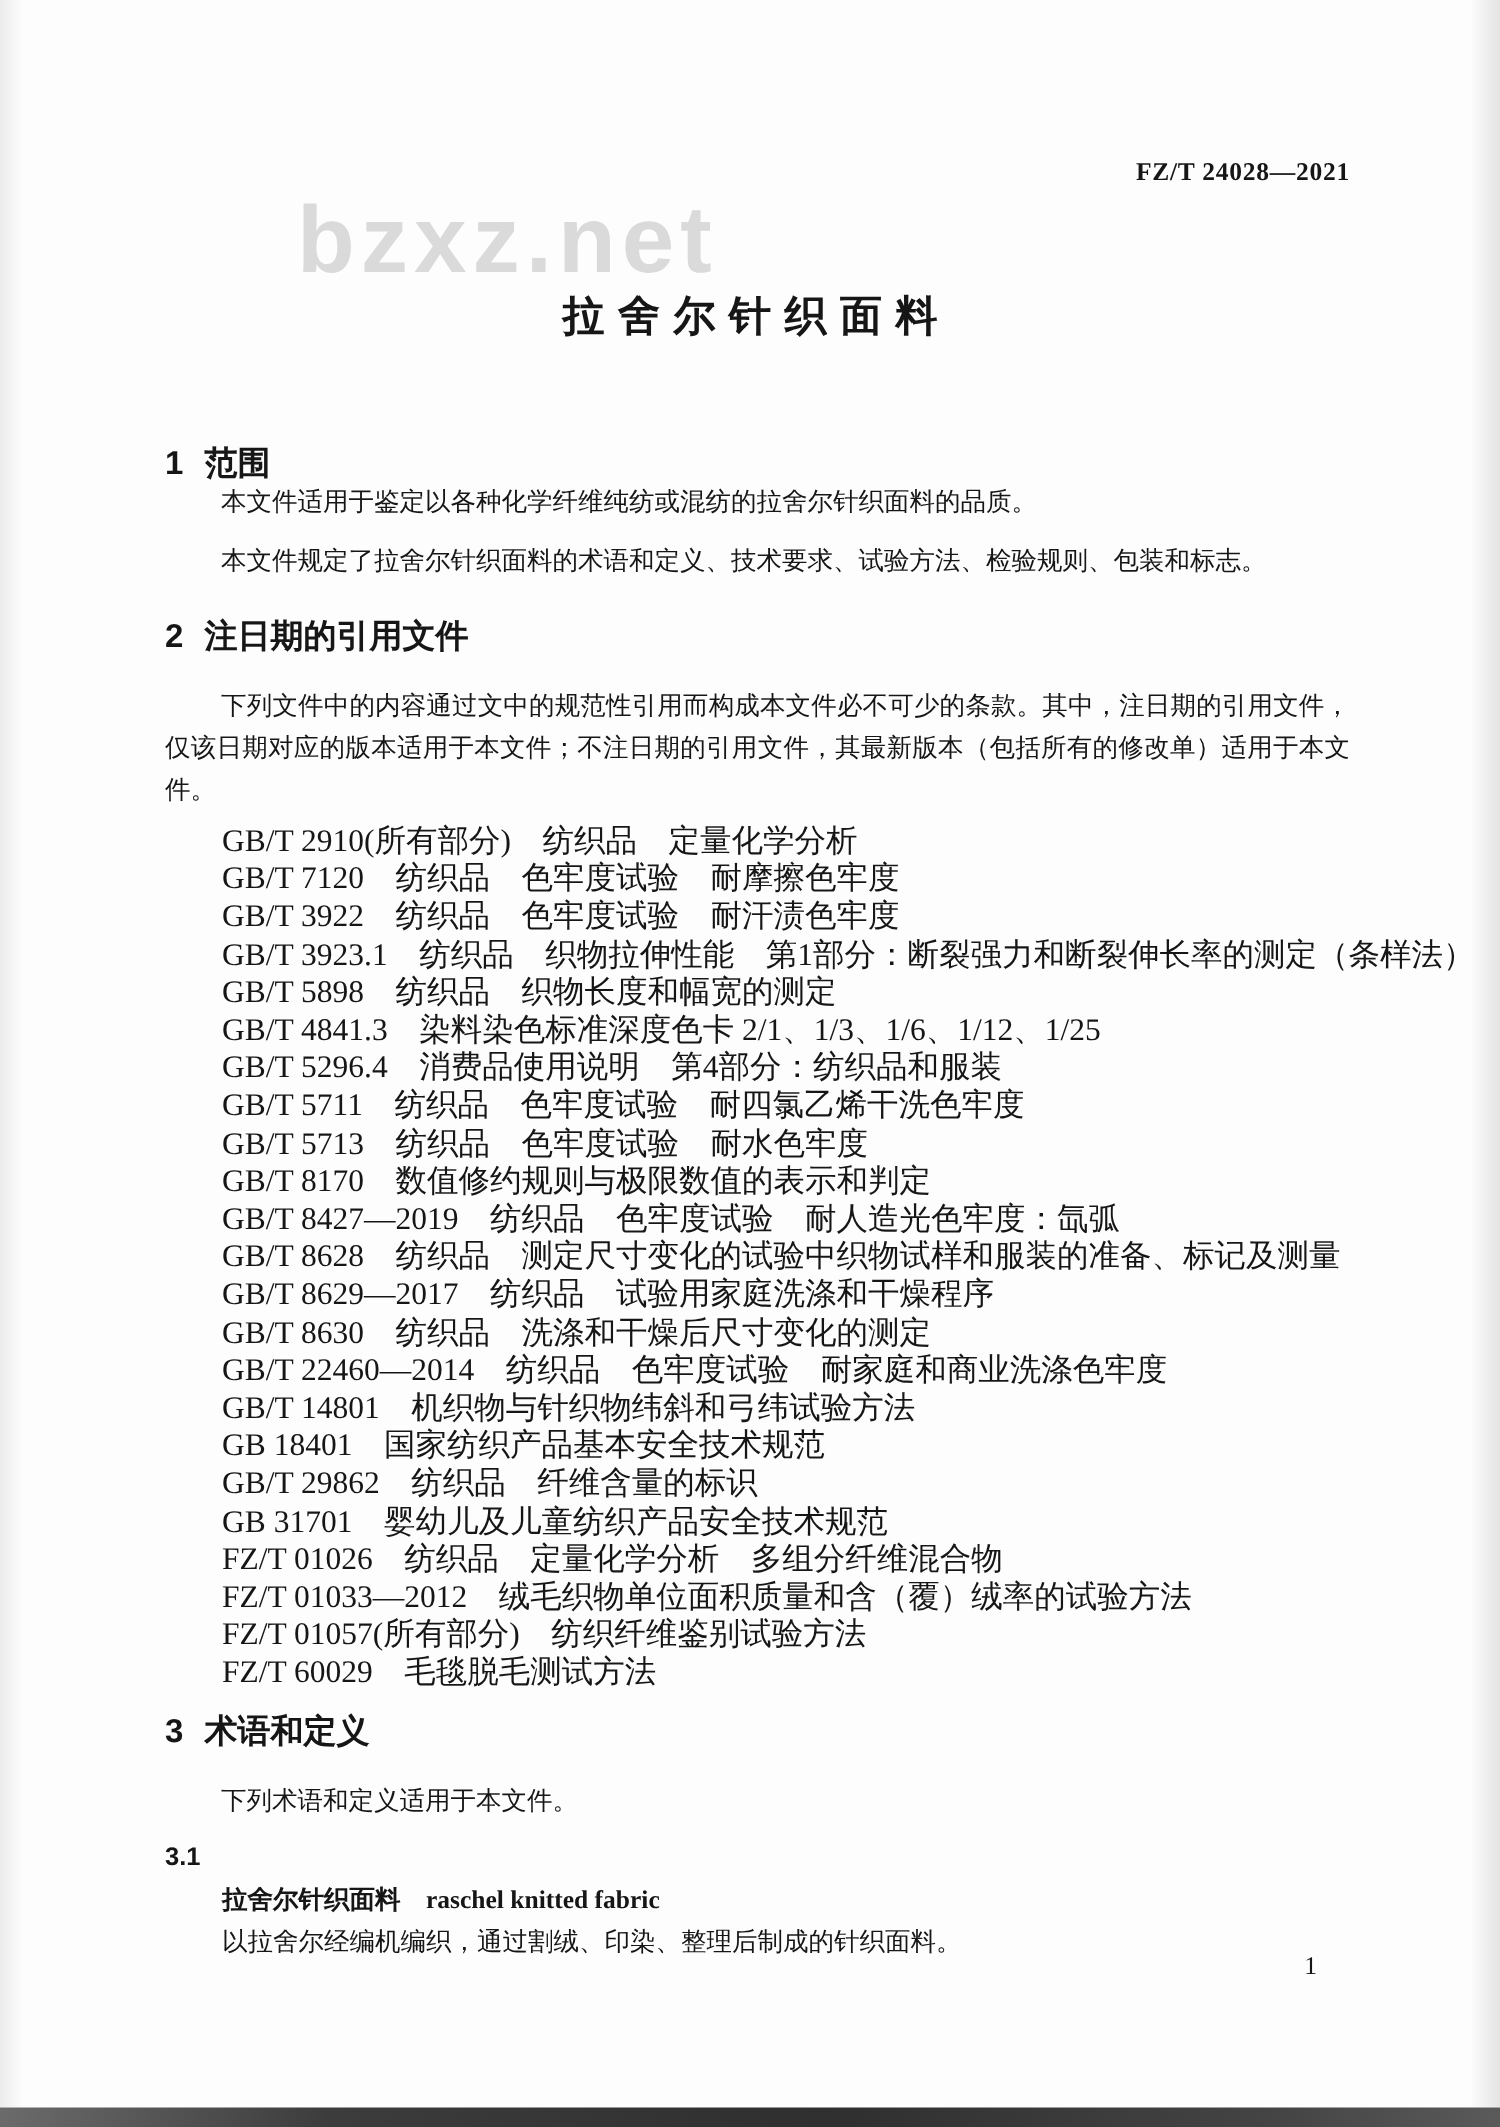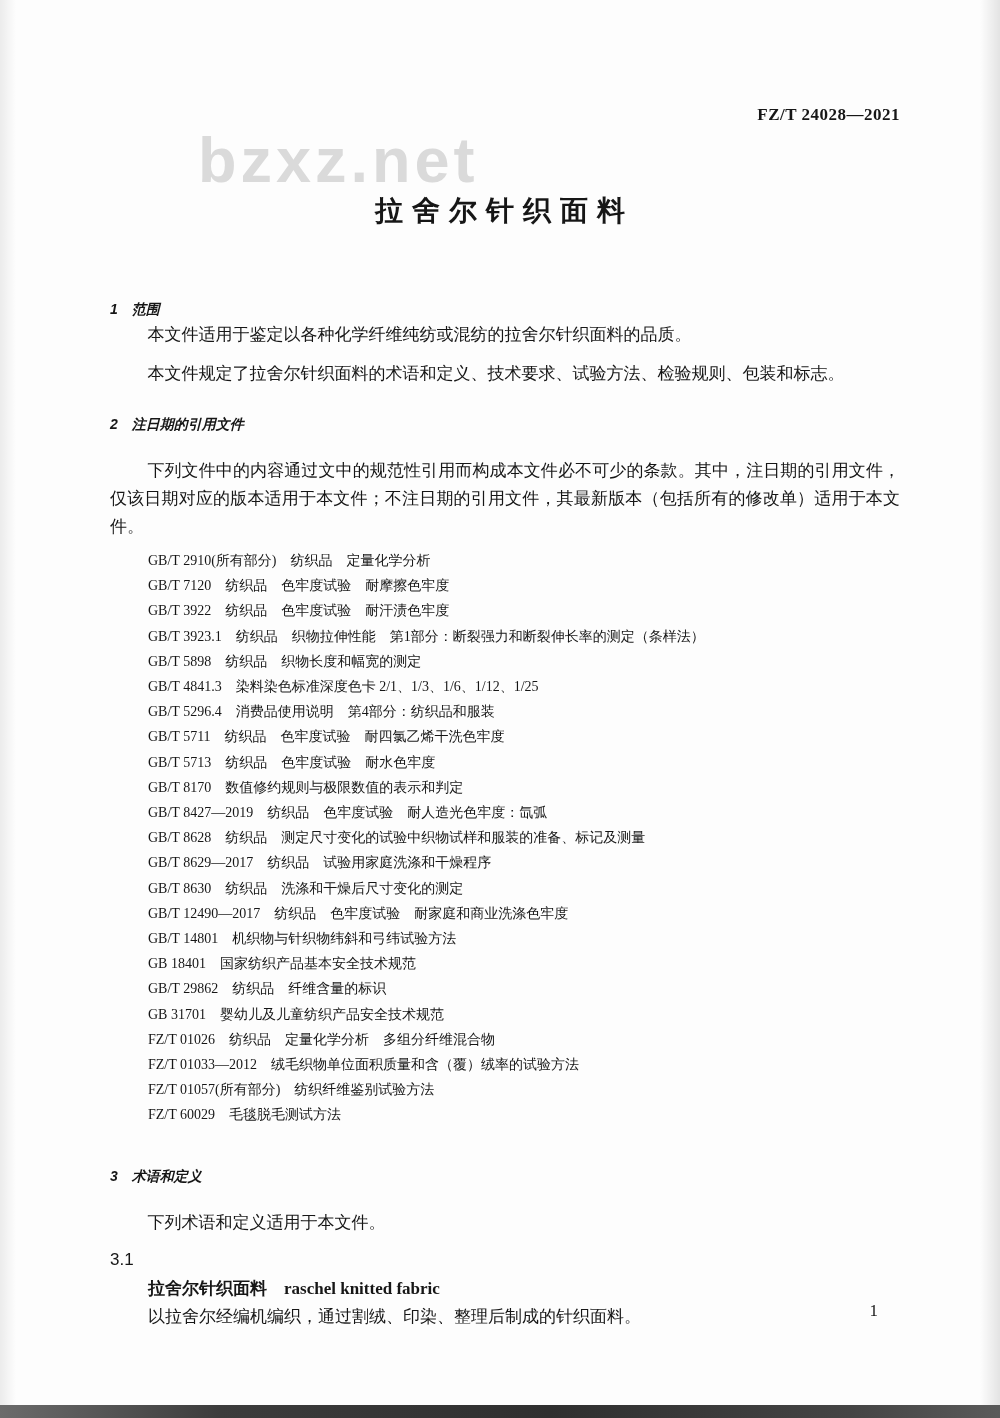"1 范围" .h { font-size: 14px -> 22px; font-style: italic -> none }
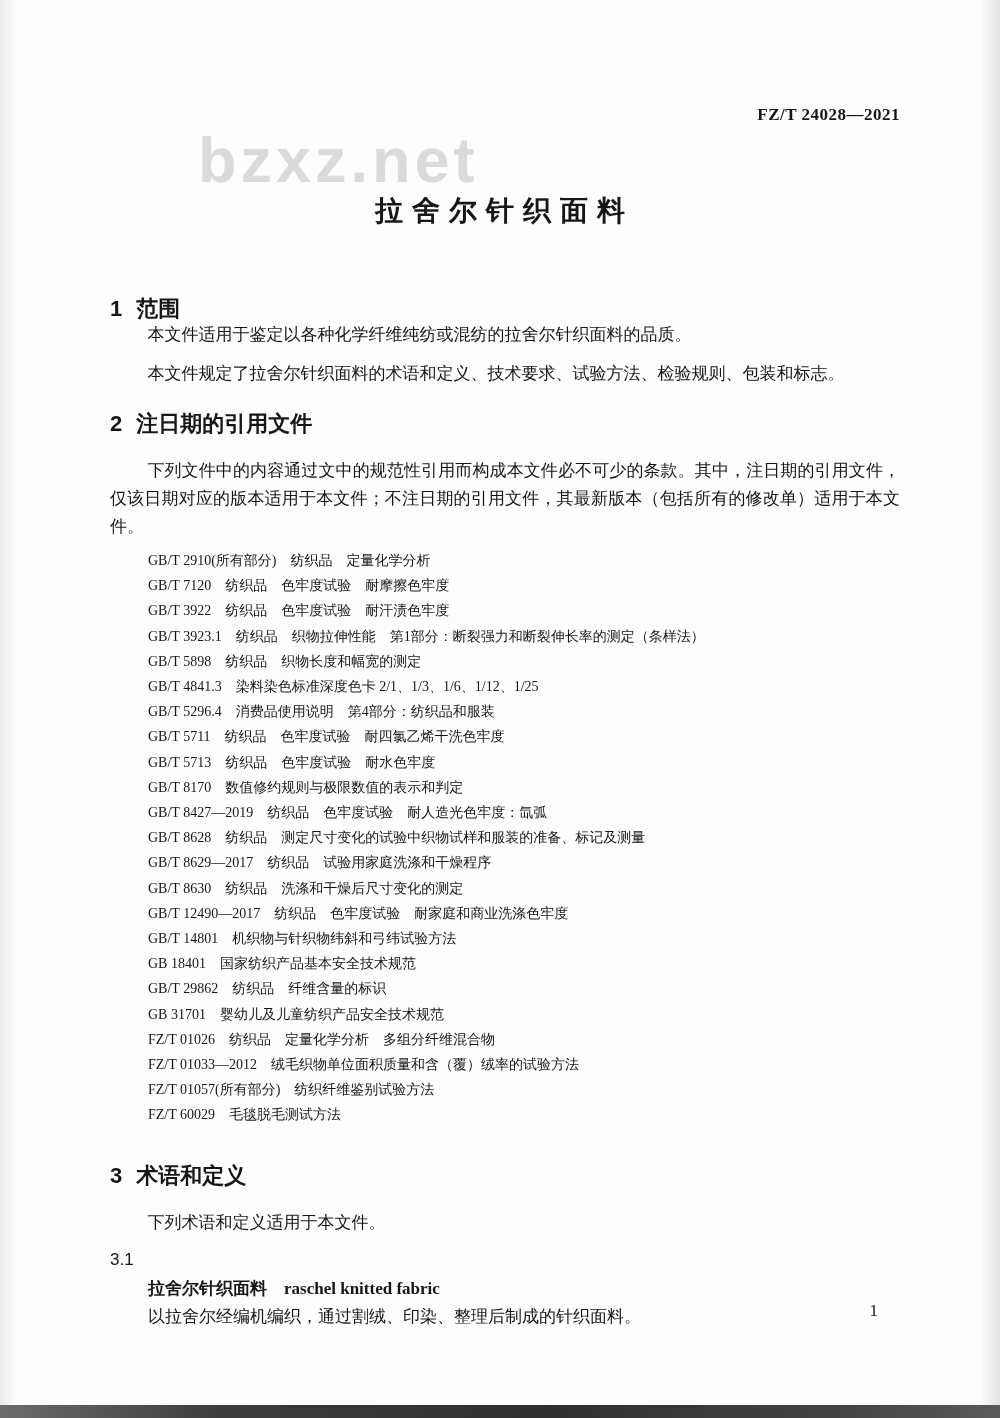"GB/T 2910(所有部分) 纺织品 定量化学分析" .refs { font-size: 14px -> 21px }
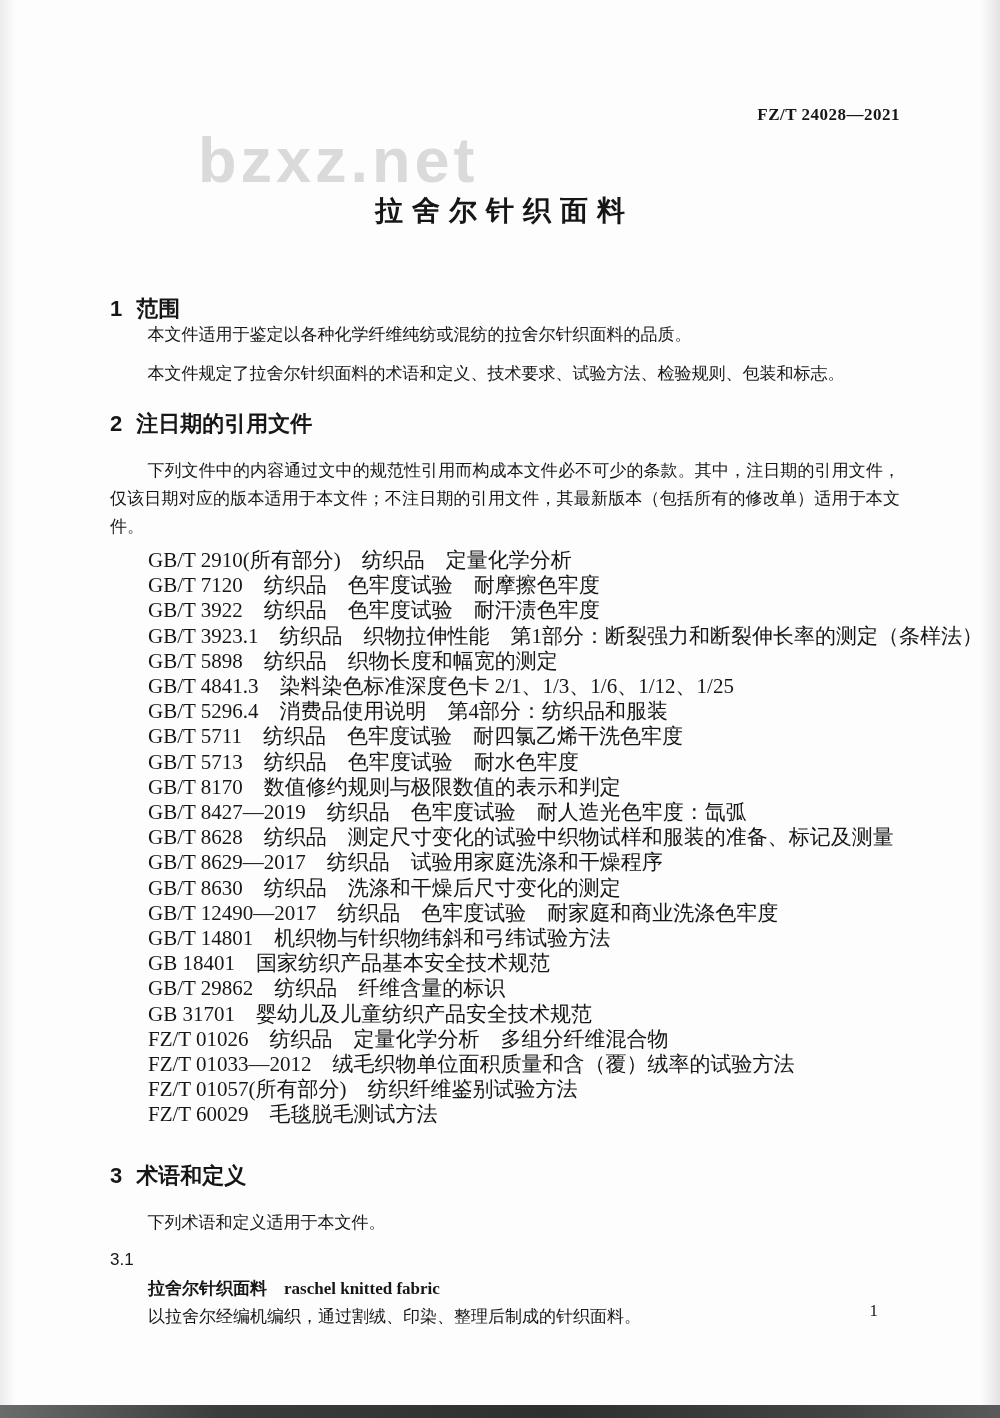"GB/T 12490—2017 纺织品 色牢度试验 耐家庭和商业洗涤色牢度" div.ref-line { text: 12490—2017 -> 22460—2014 }
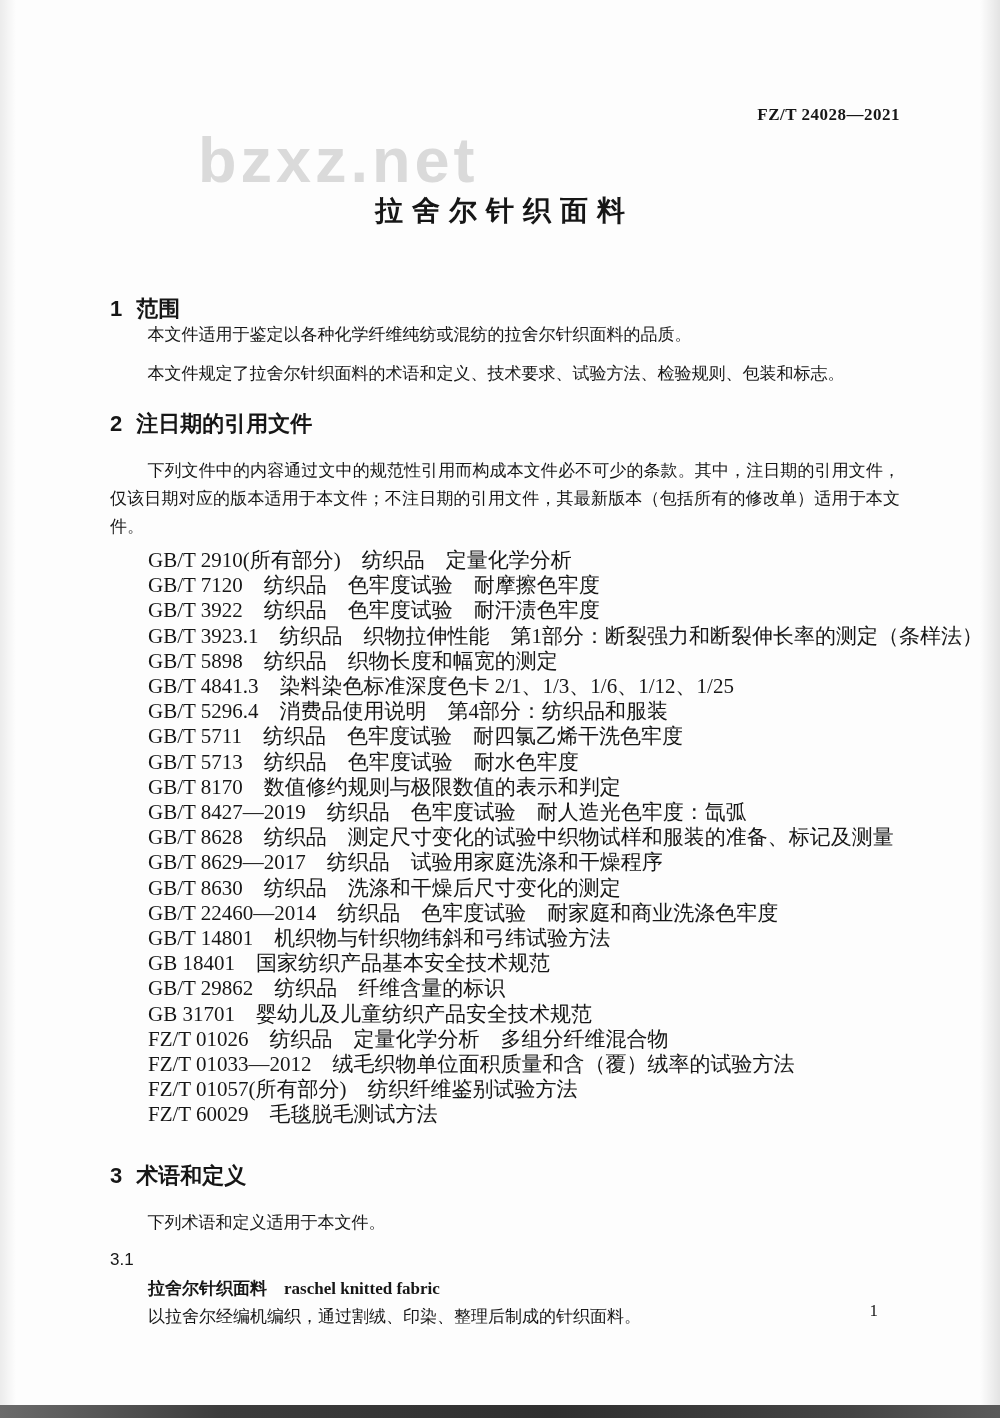"3 术语和定义" #h3 { margin-top: 36px -> 14px }
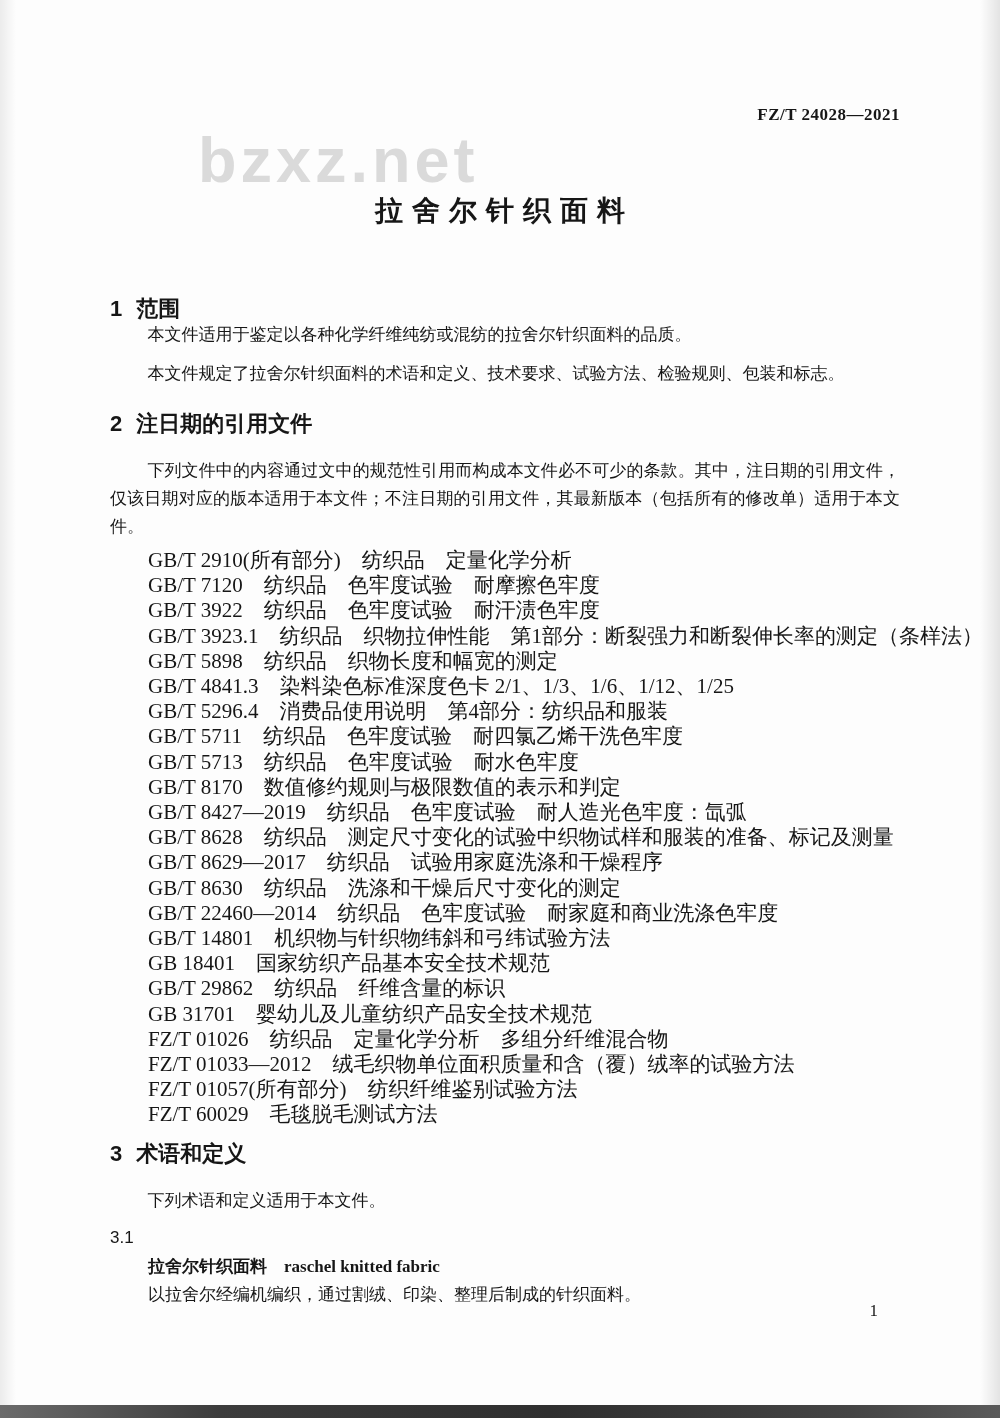"3.1" .term-num { font-weight: normal -> bold }
